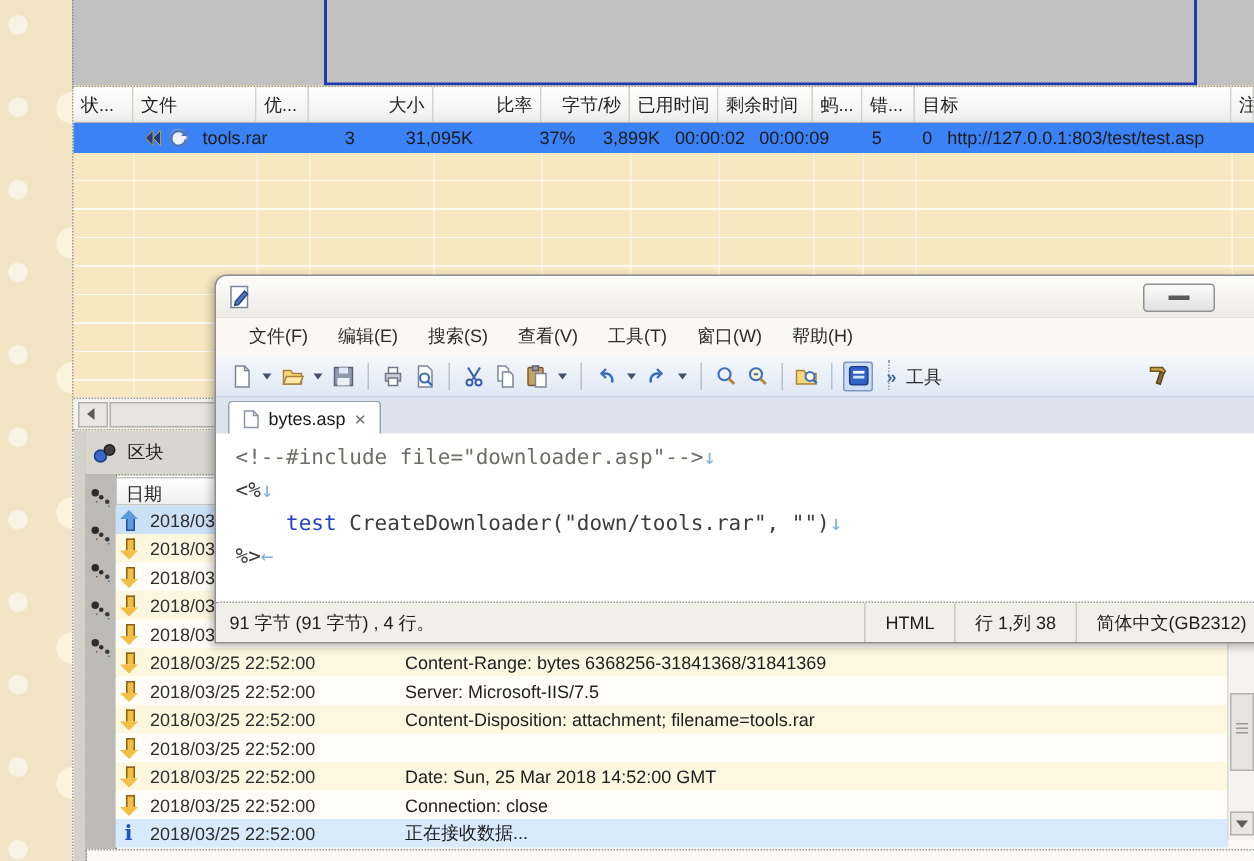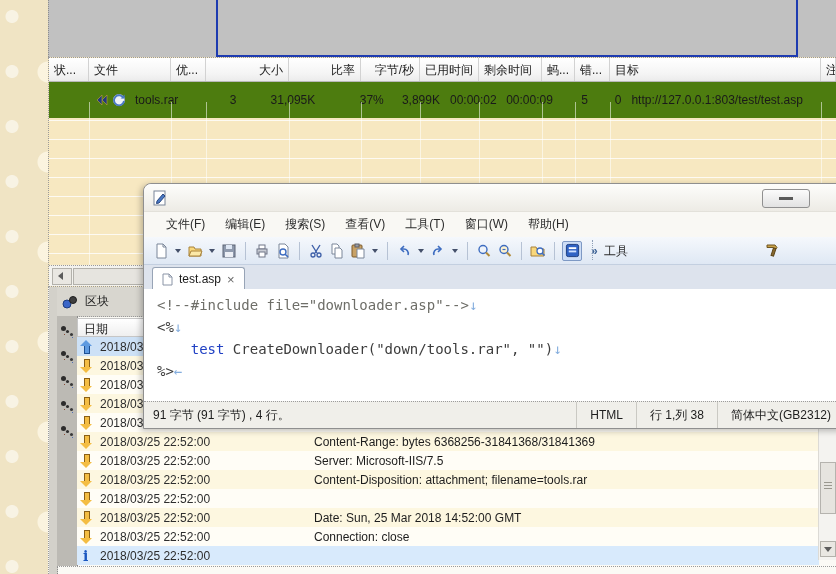"tools.rar" .dl-row { background: #4d7c0f -> #3b82f6; height: 36px -> 20px }
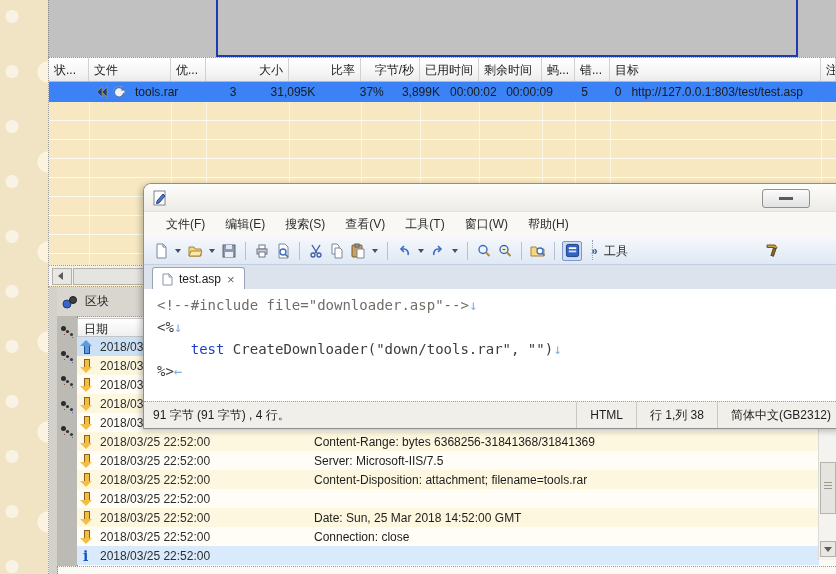"test.asp" span { text: test.asp -> bytes.asp }
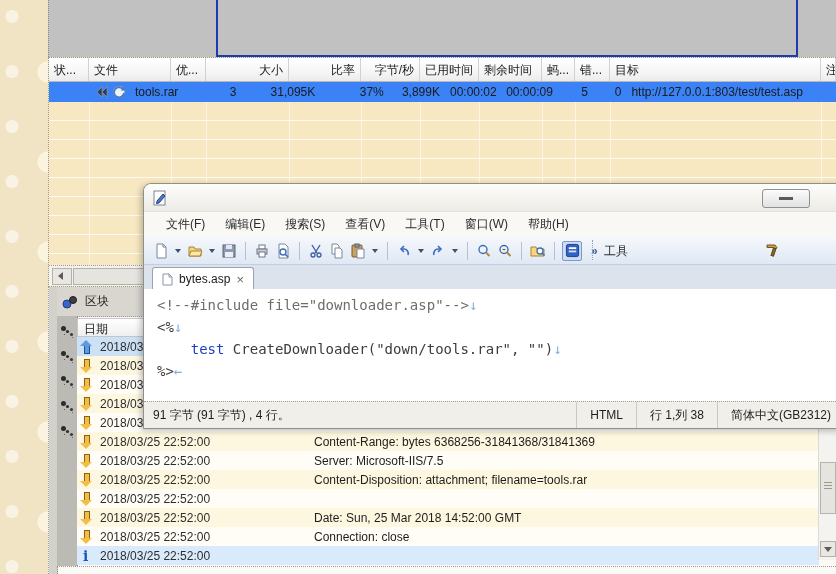"Content-Range: bytes" .lrow .lmsg { margin-left: 44px -> none }
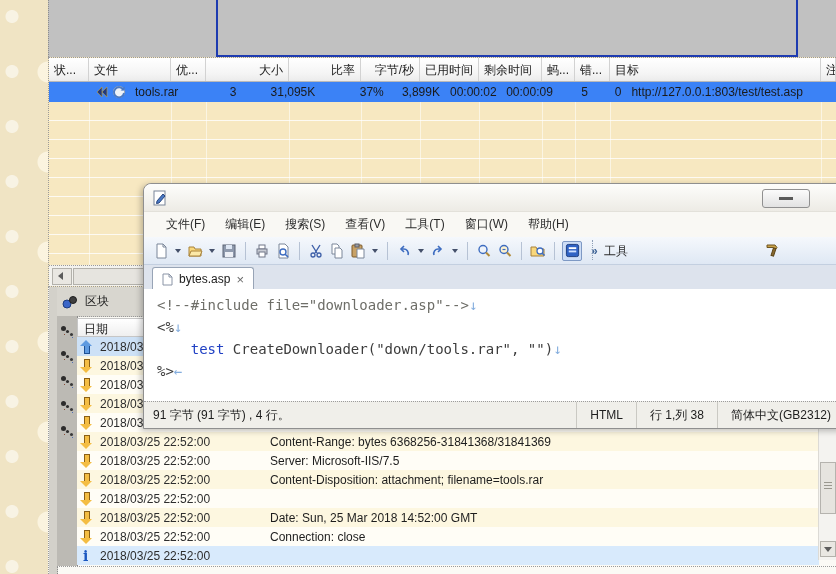"正在接收数据..." span.lmsg { html: none -> <span>正在接收数据...</span> }
